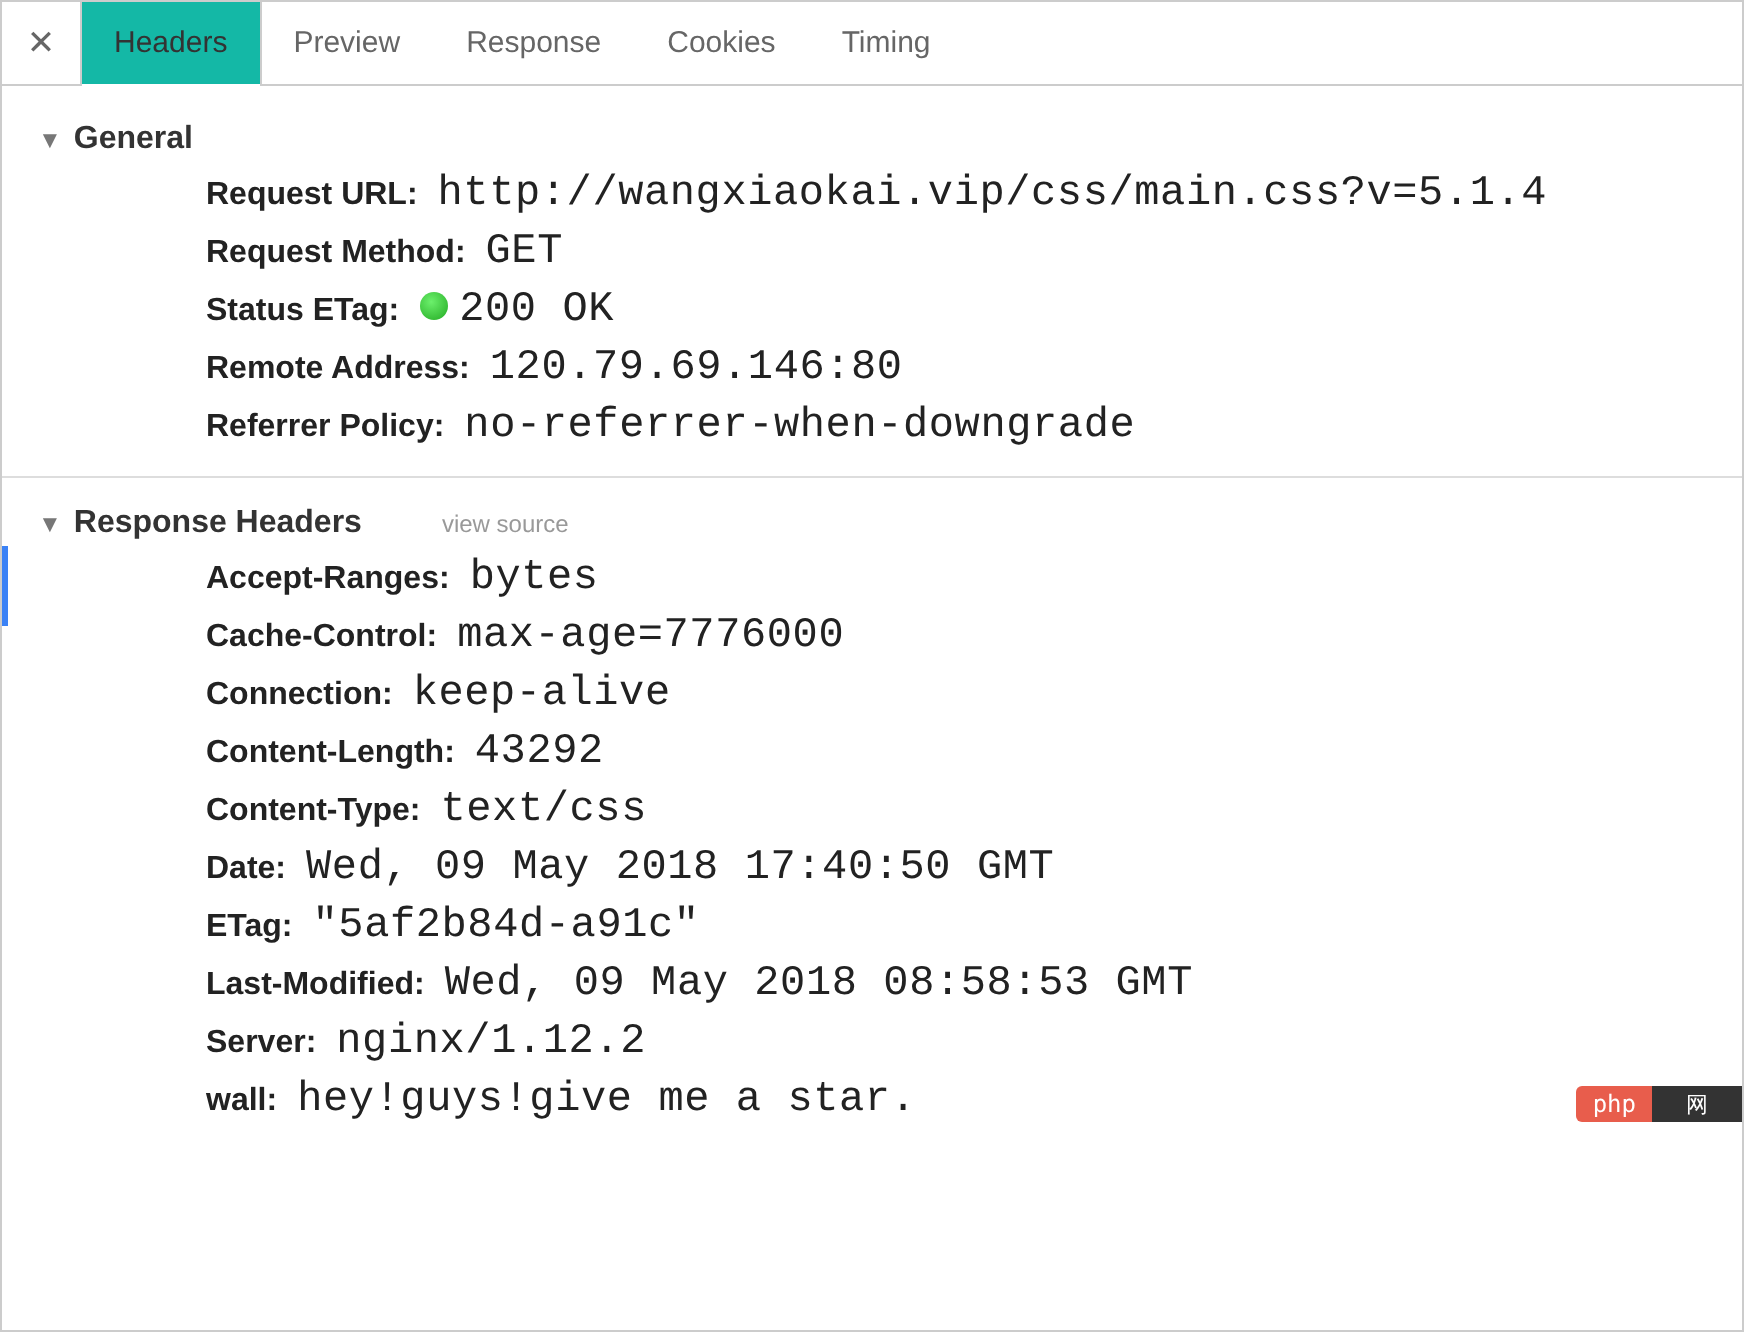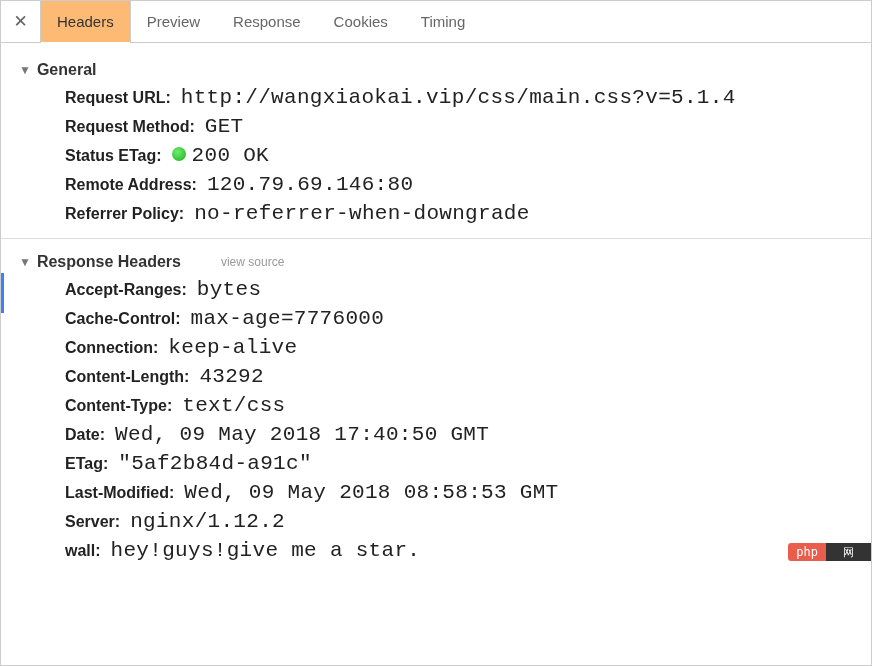"Headers" .tab.active { background: #fdba74 -> #14b8a6 }
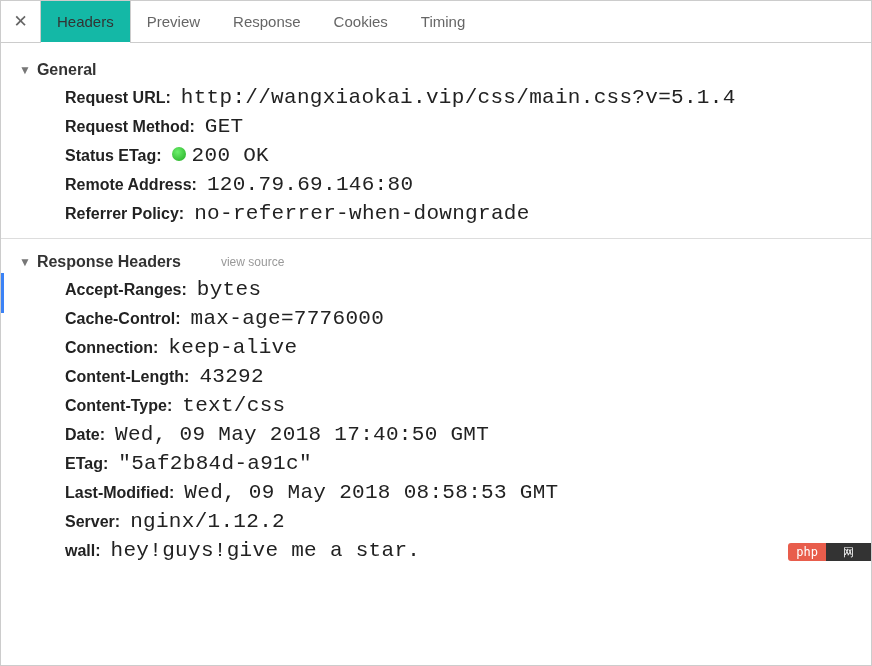"Request URL:" .kv-row { padding: 3px 0 3px 64px -> 3px 0 3px 102px }
